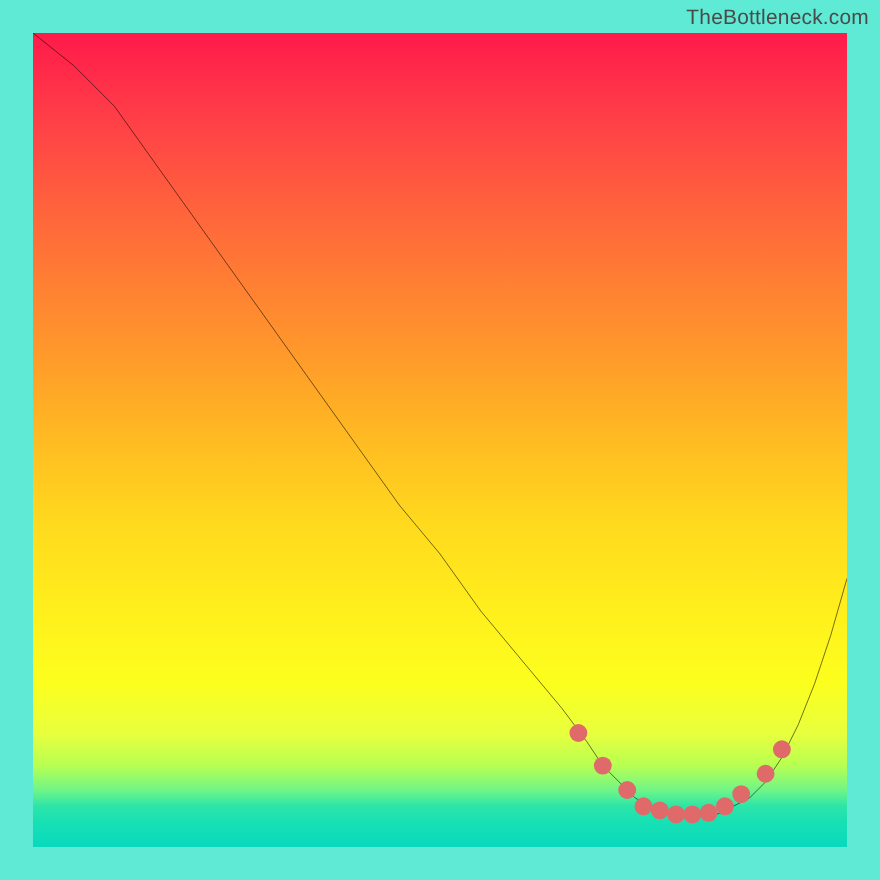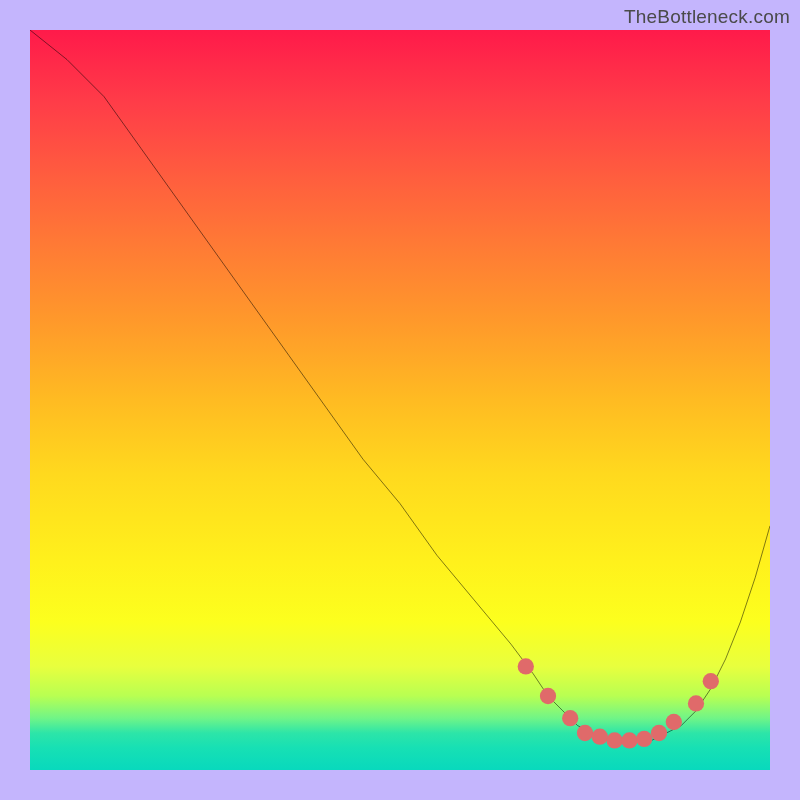"TheBottleneck.com" .viewport { background: #c4b5fd -> #5eead4 }
